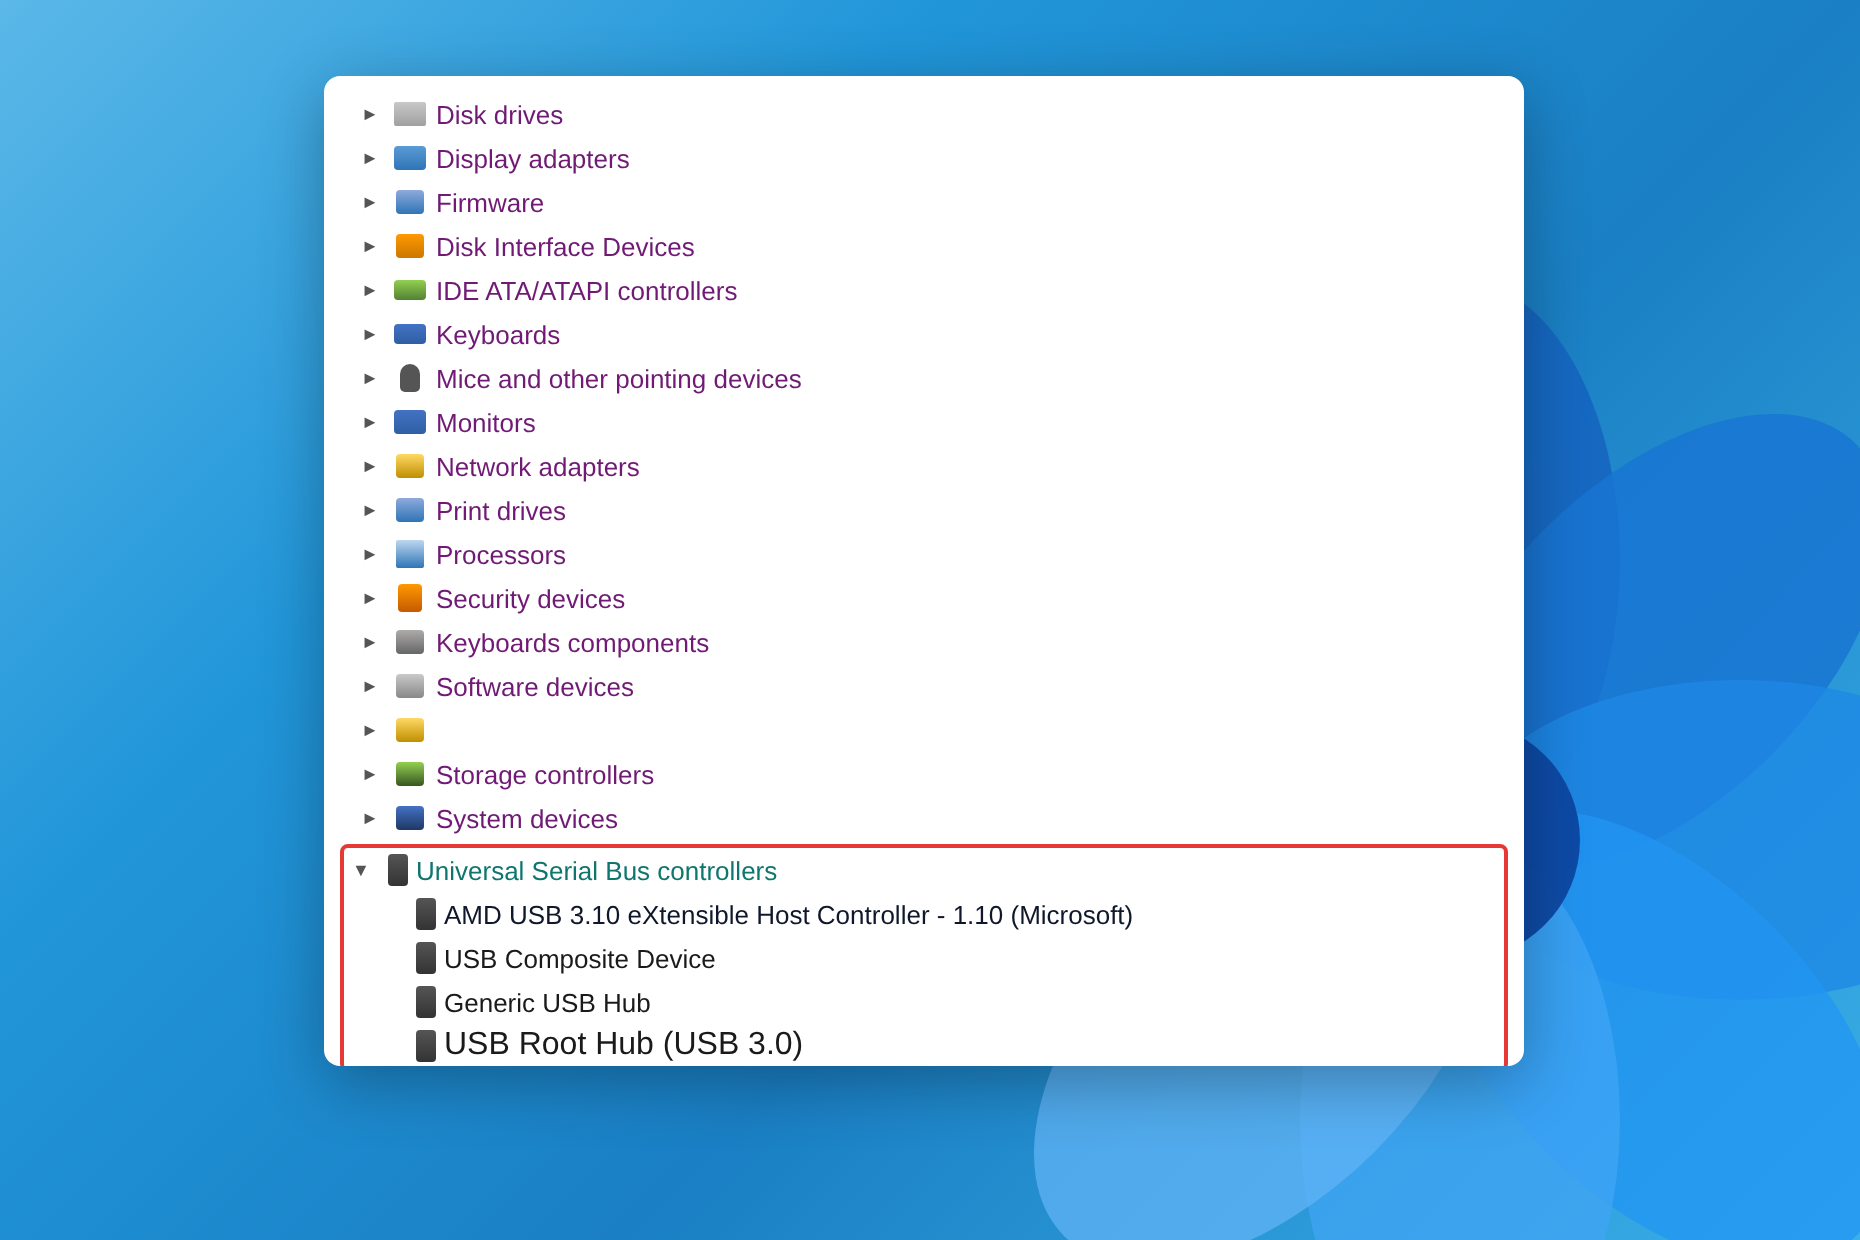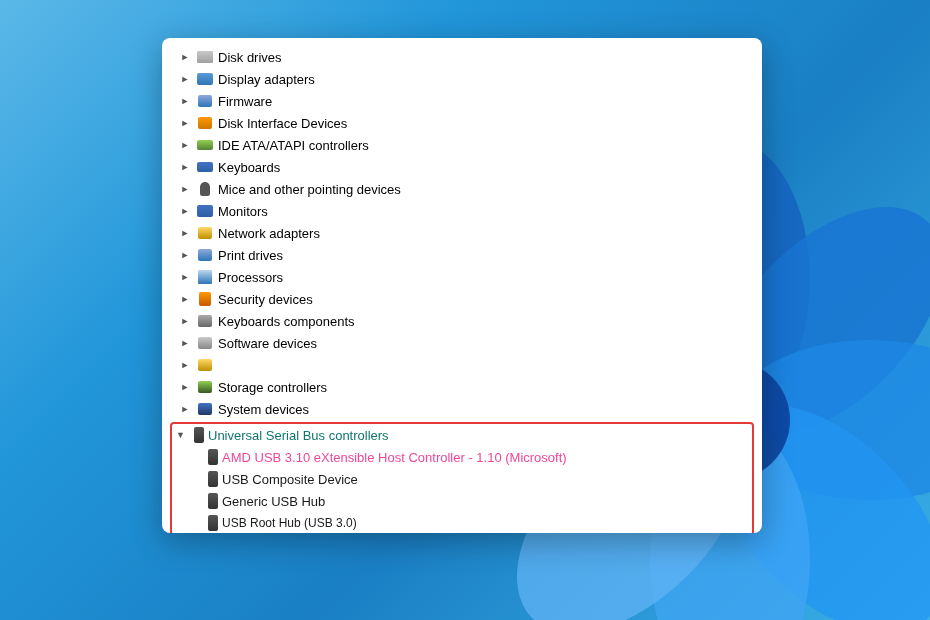"Disk drives" .tree-item .label { color: #000000 -> #701a75 }
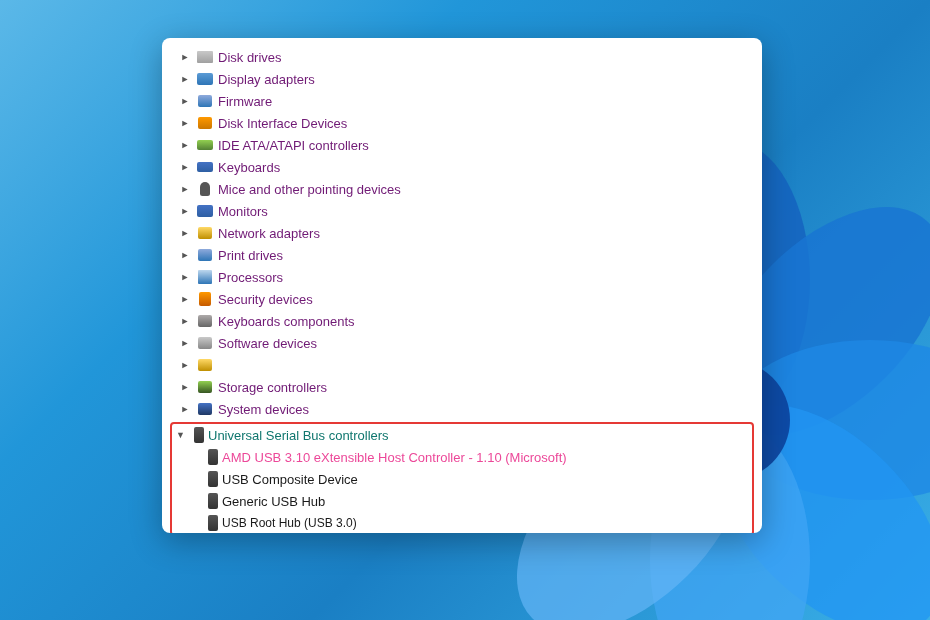"AMD USB 3.10 eXtensible Host" span.label { color: #ec4899 -> #0f172a }
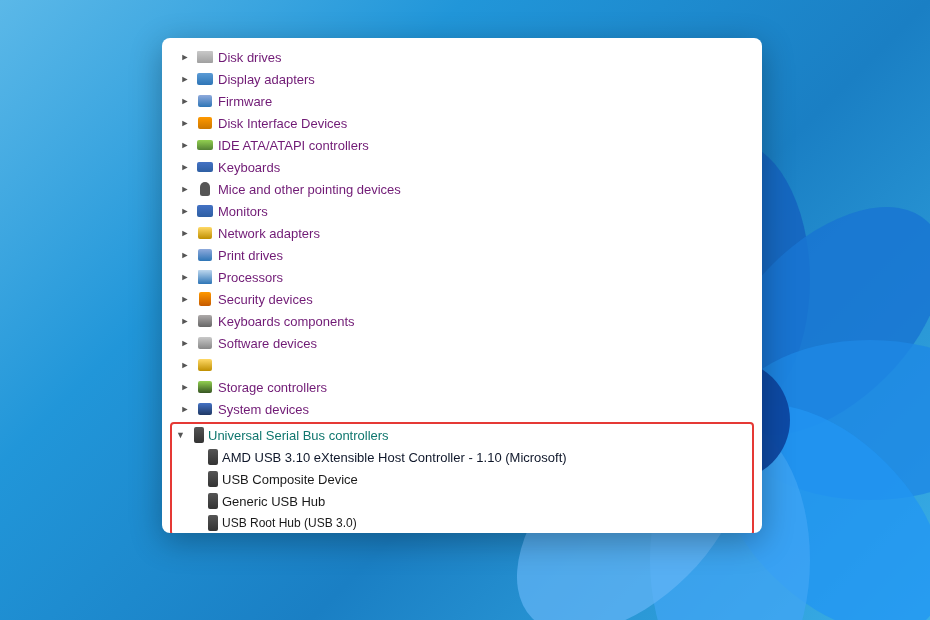"USB Root Hub (USB 3.0)" span.label { font-size: 12px -> 16px }
